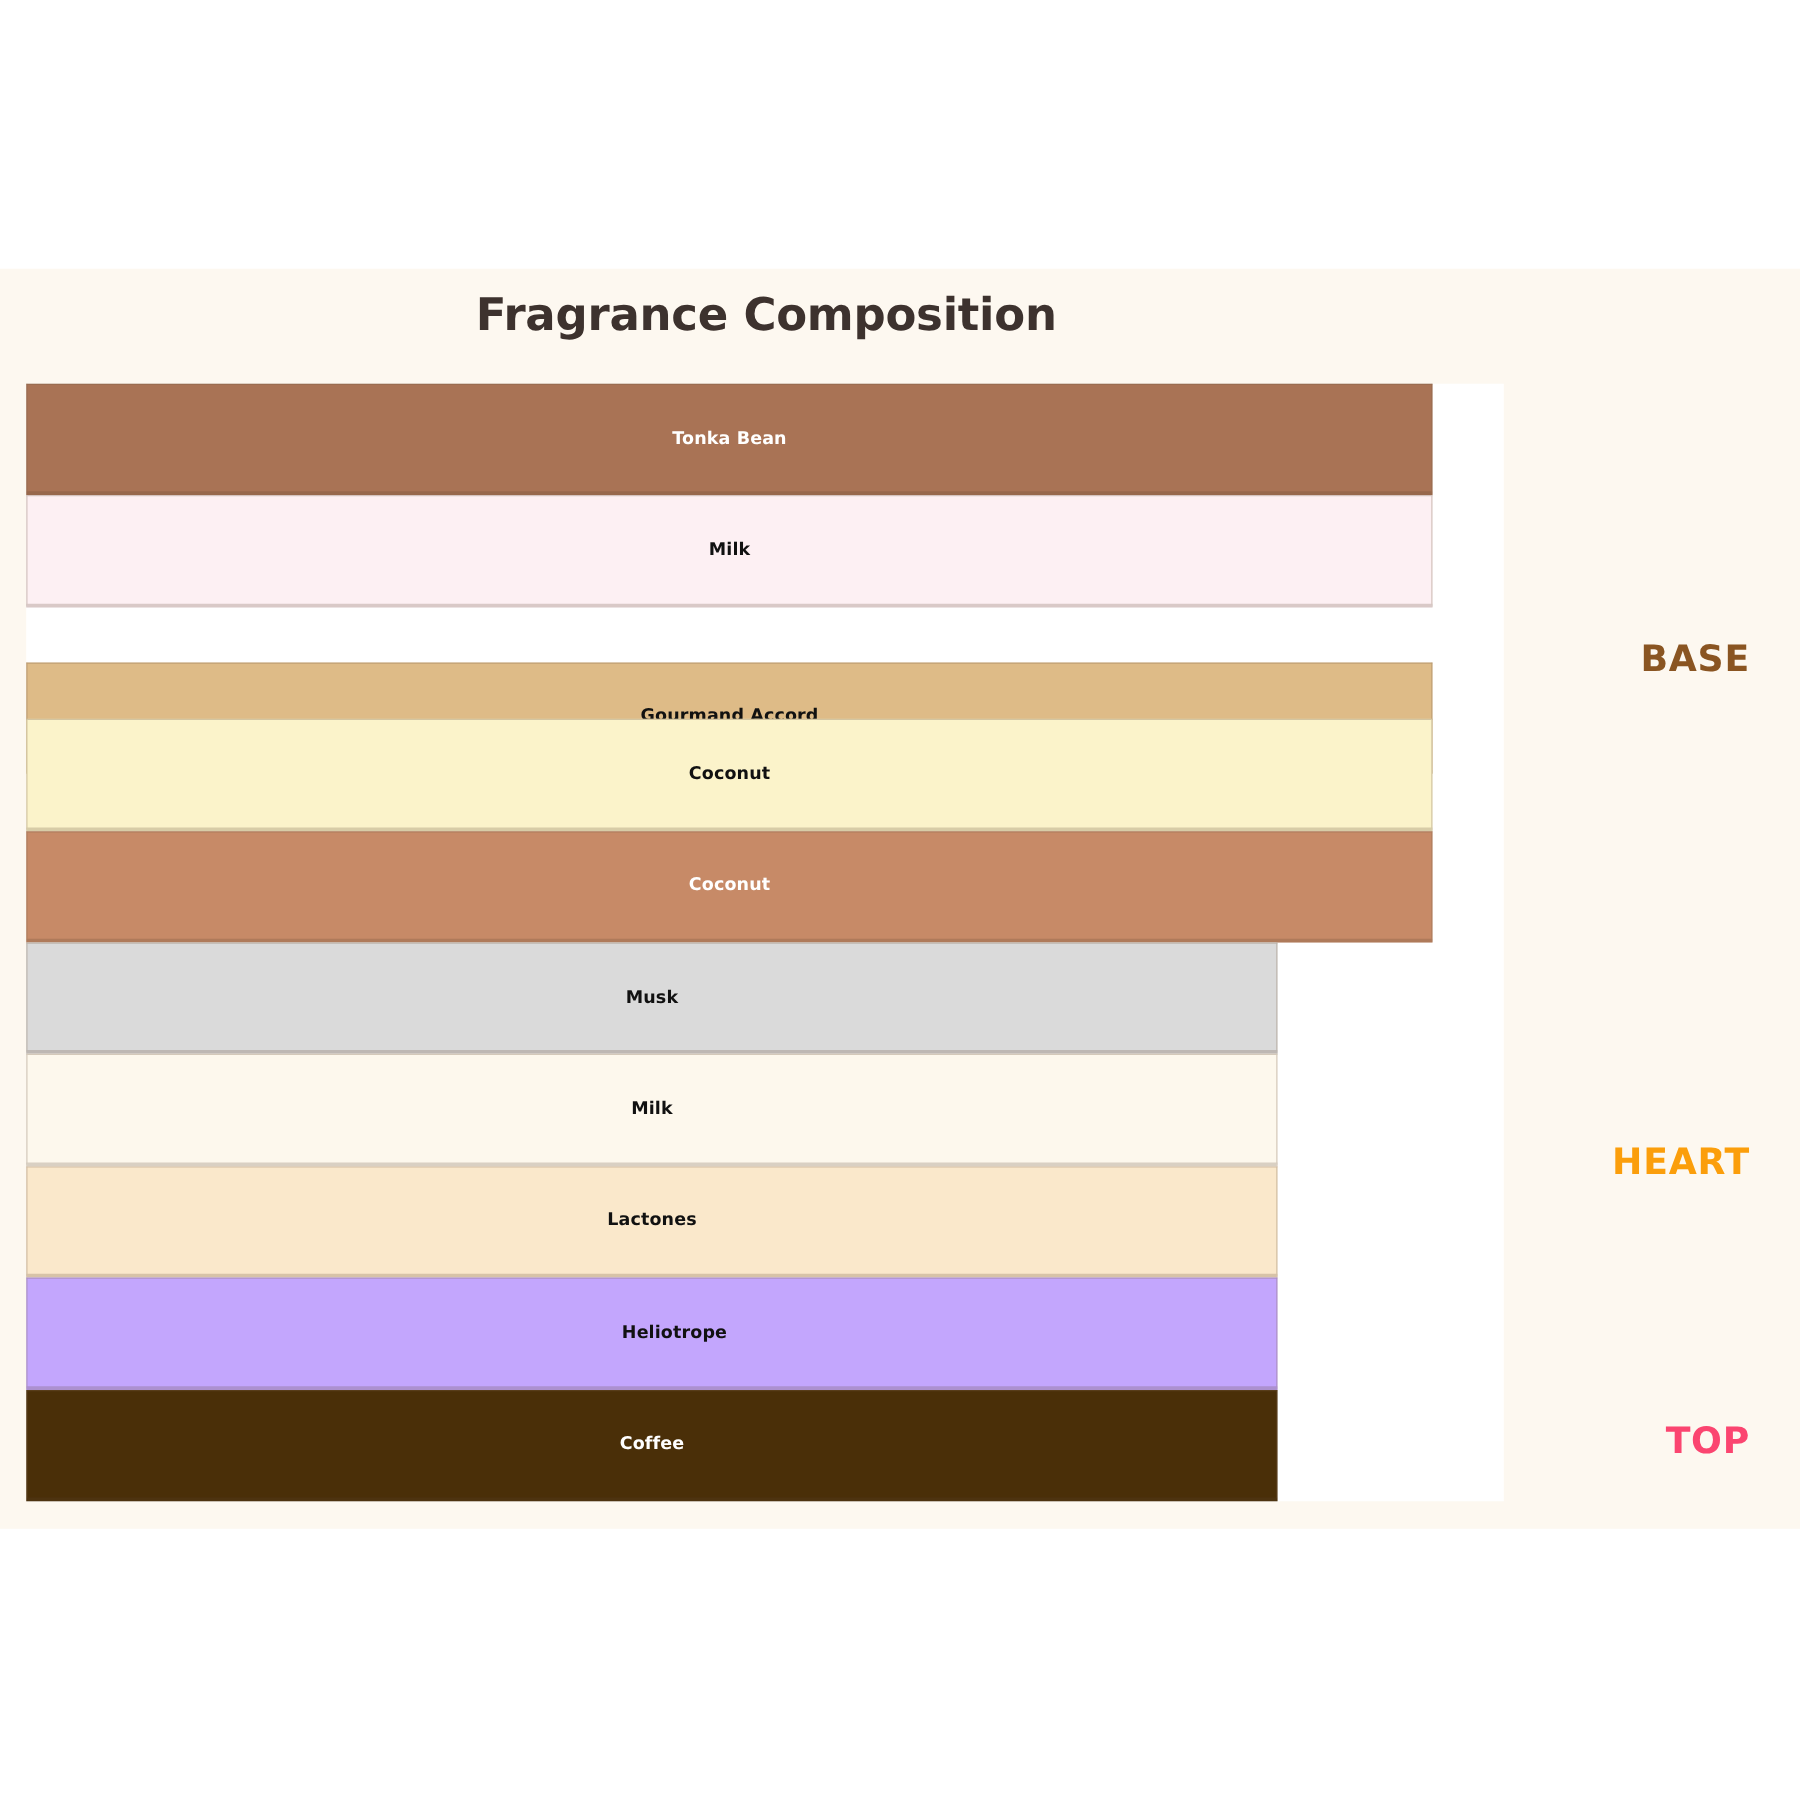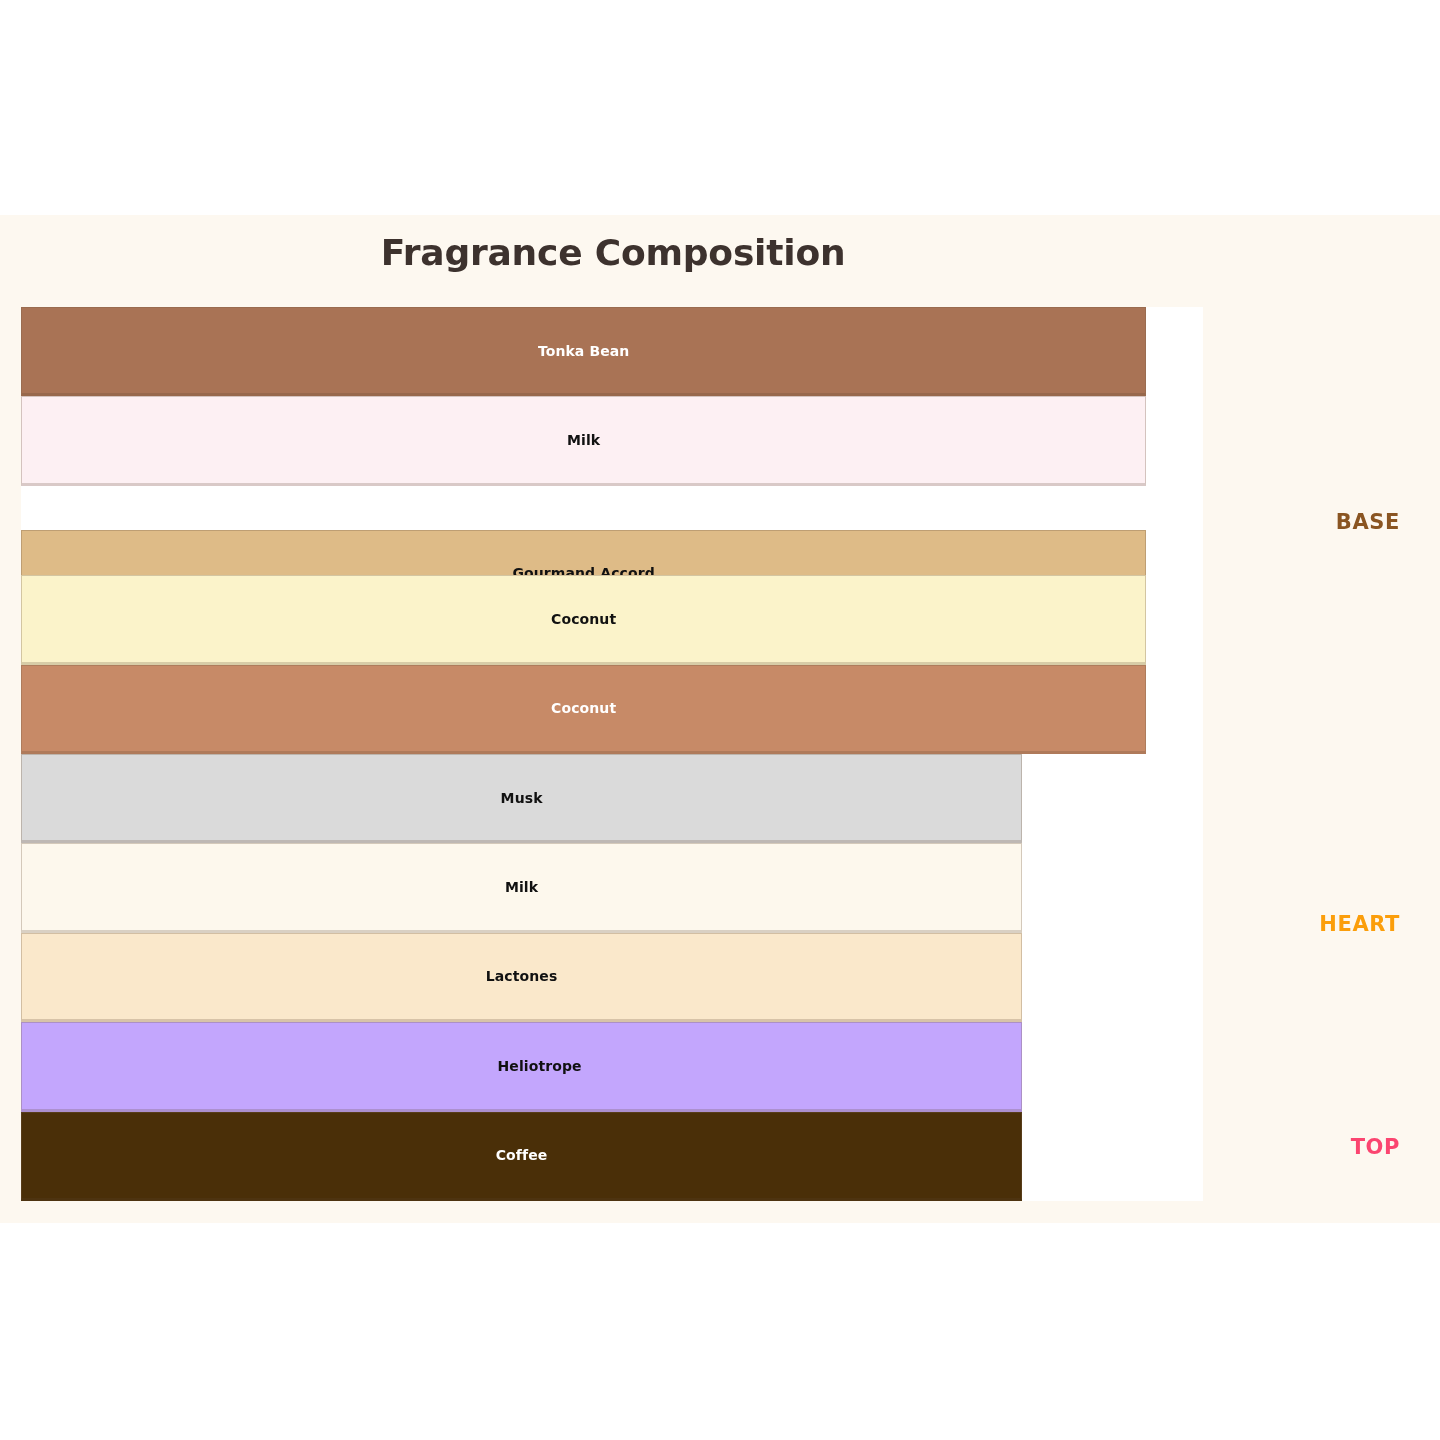"BASE" .cat-label { font-size: 21px -> 29px }
